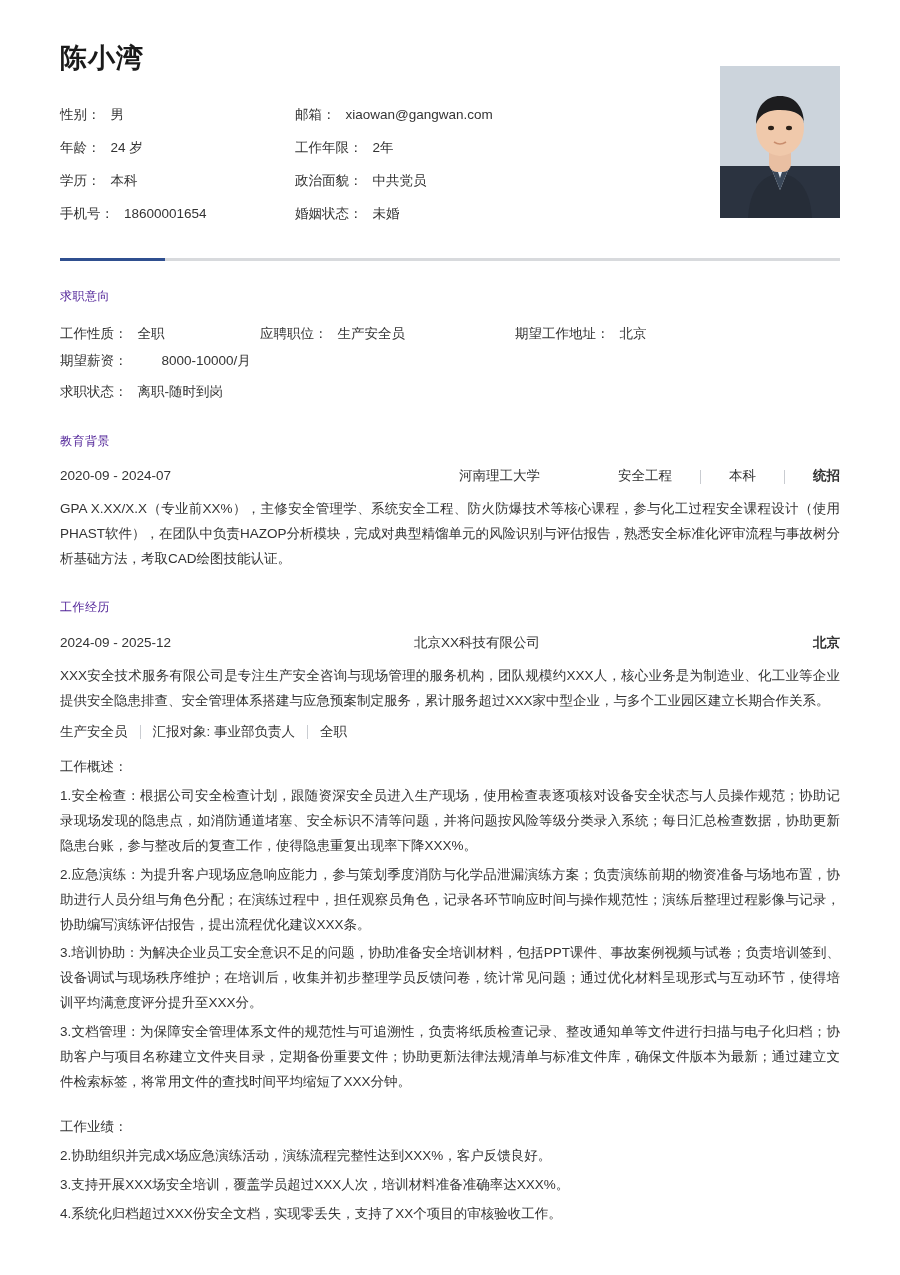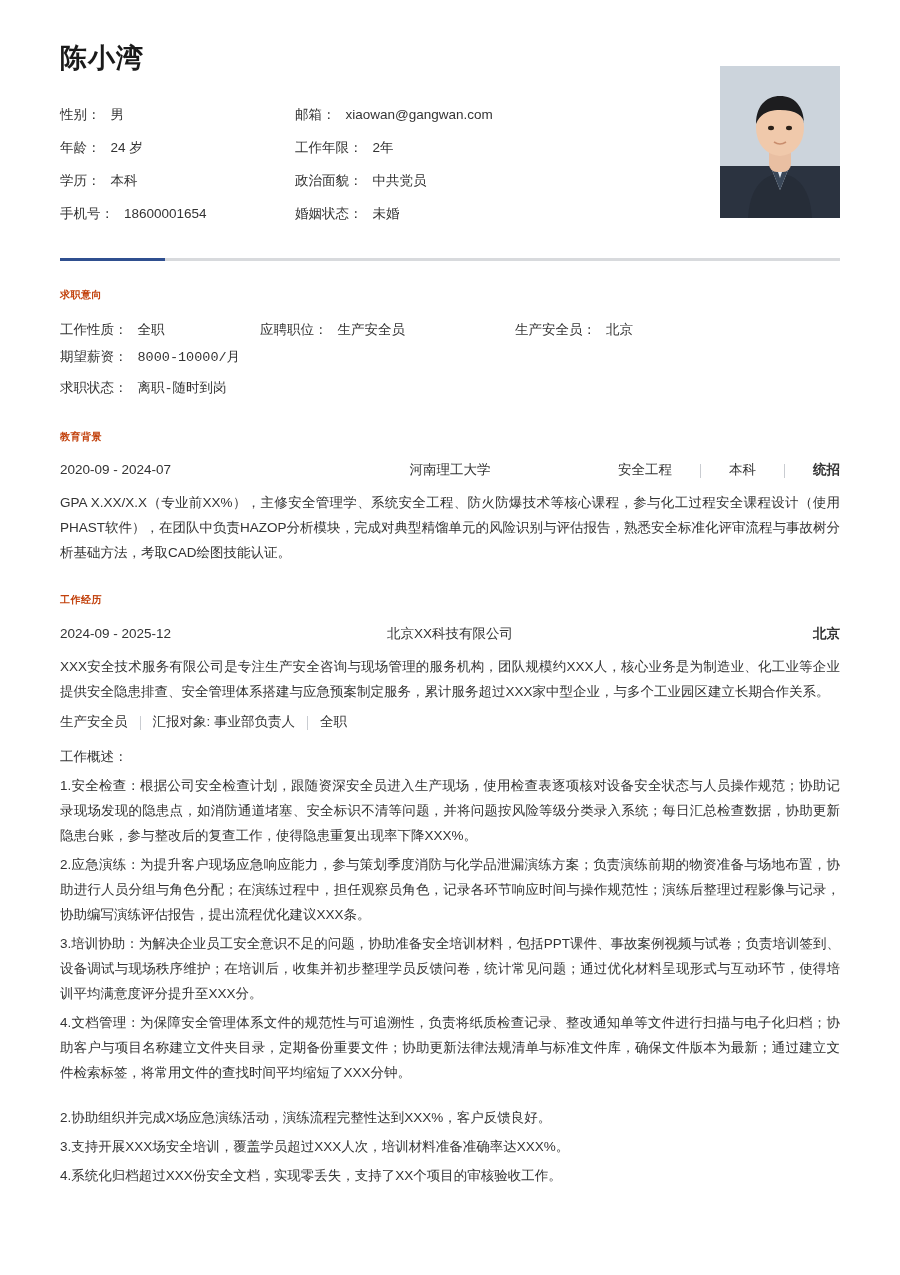"求职意向" .section-title { color: #c2410c -> #4c1d95; font-size: 10px -> 12px; font-weight: bold -> normal }
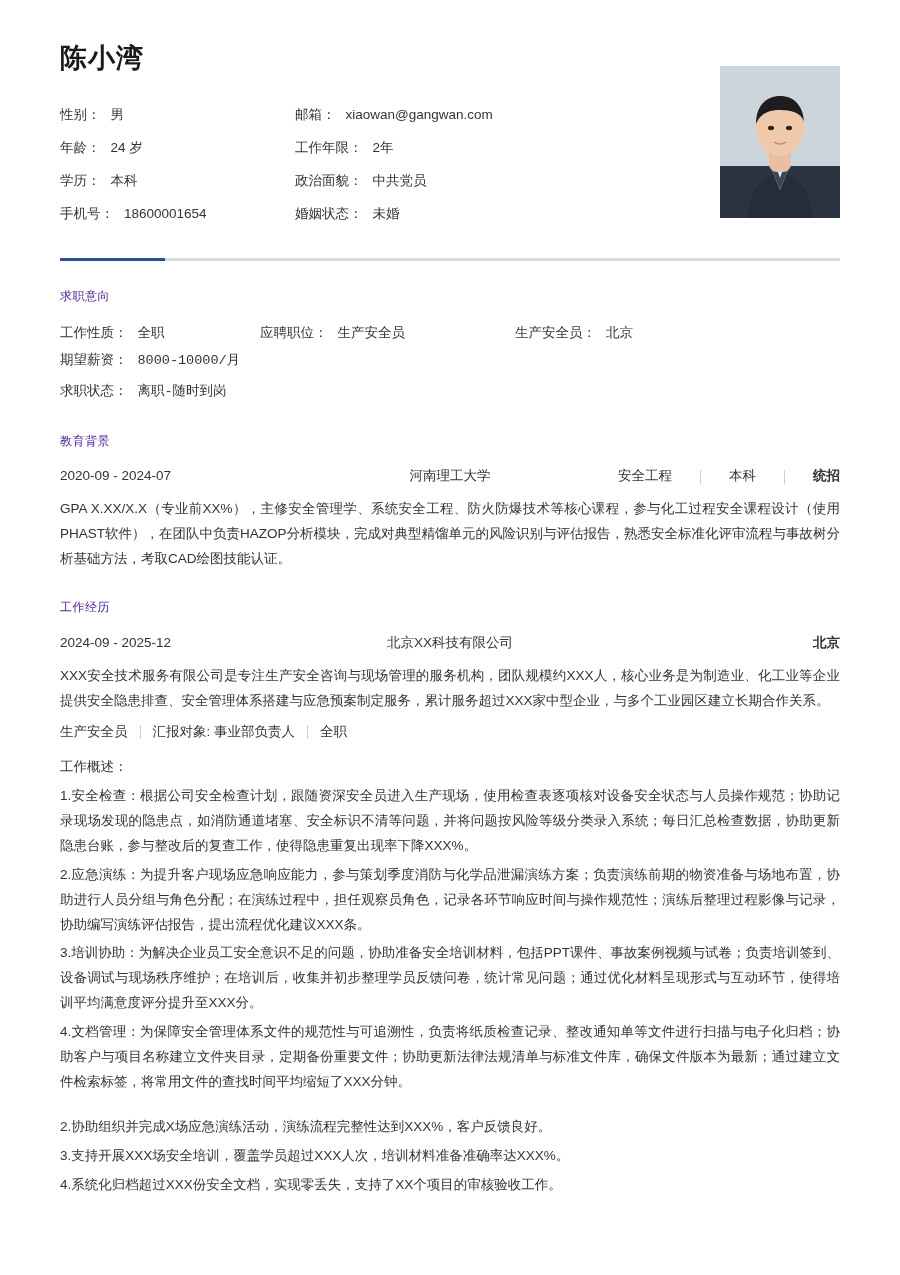"工作性质：" .intent-row { font-family: Liberation Mono, monospace -> none }
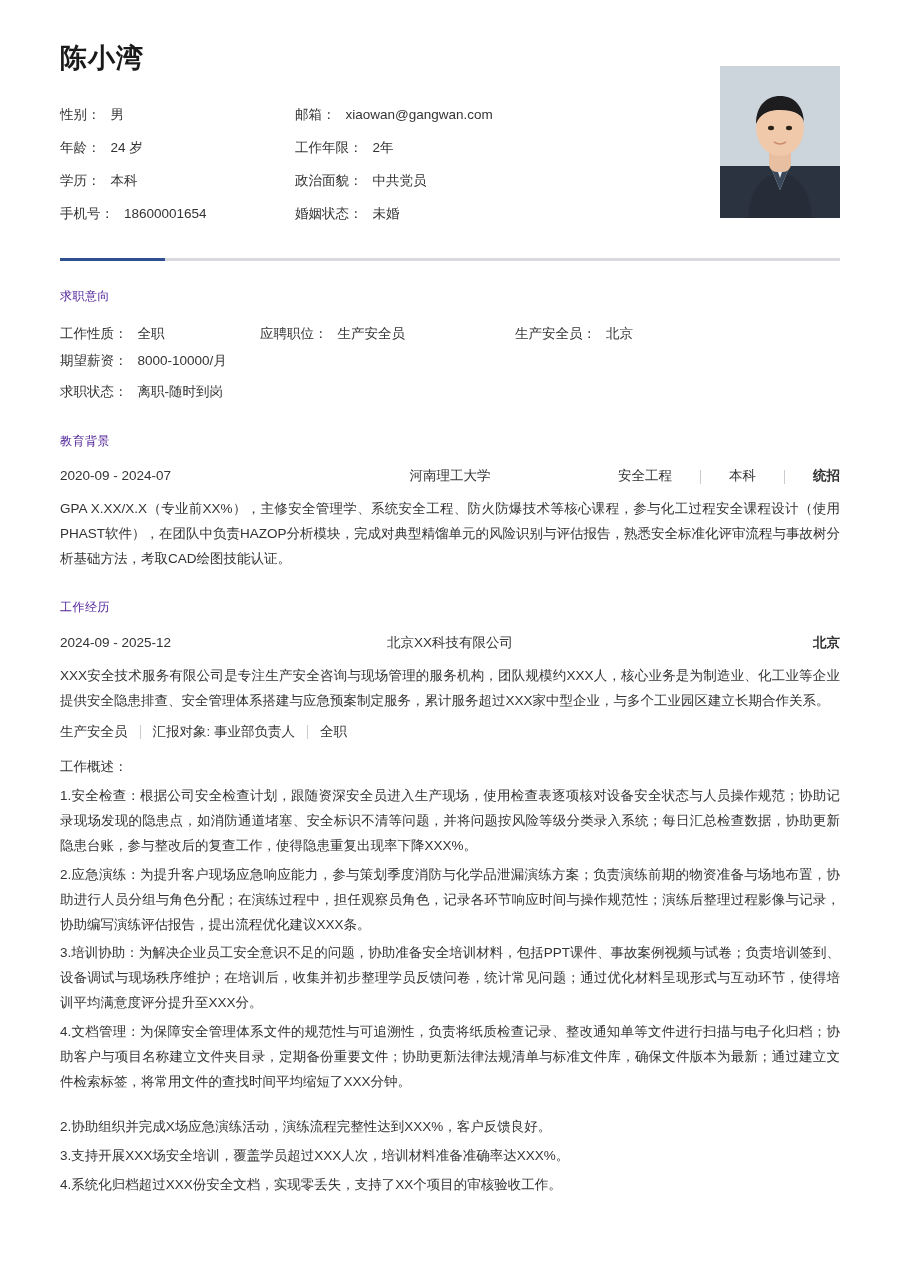"生产安全员：" span.lbl { text: 生产安全员 -> 期望工作地址 }
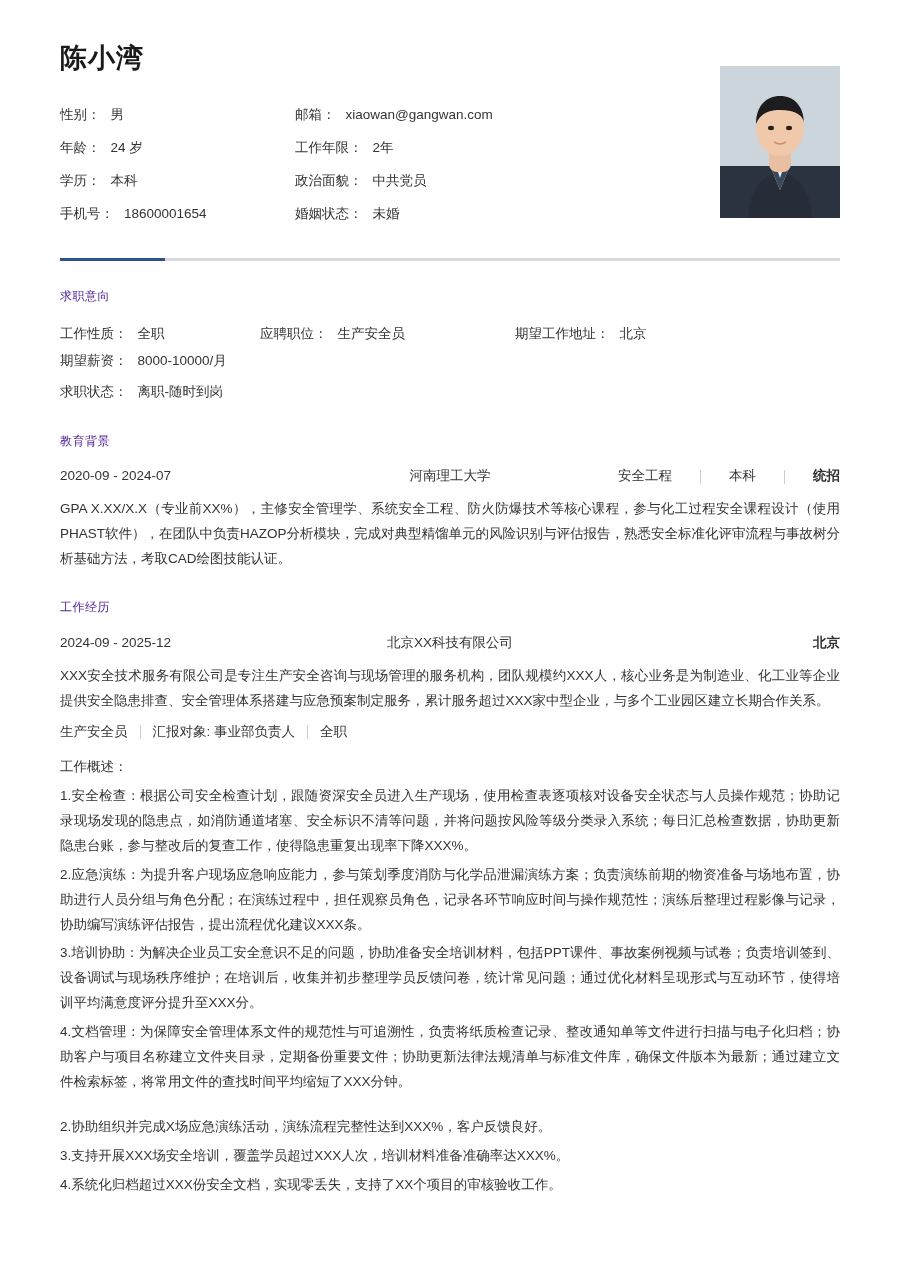"期望薪资：" .col-d { gap: none -> 24px }
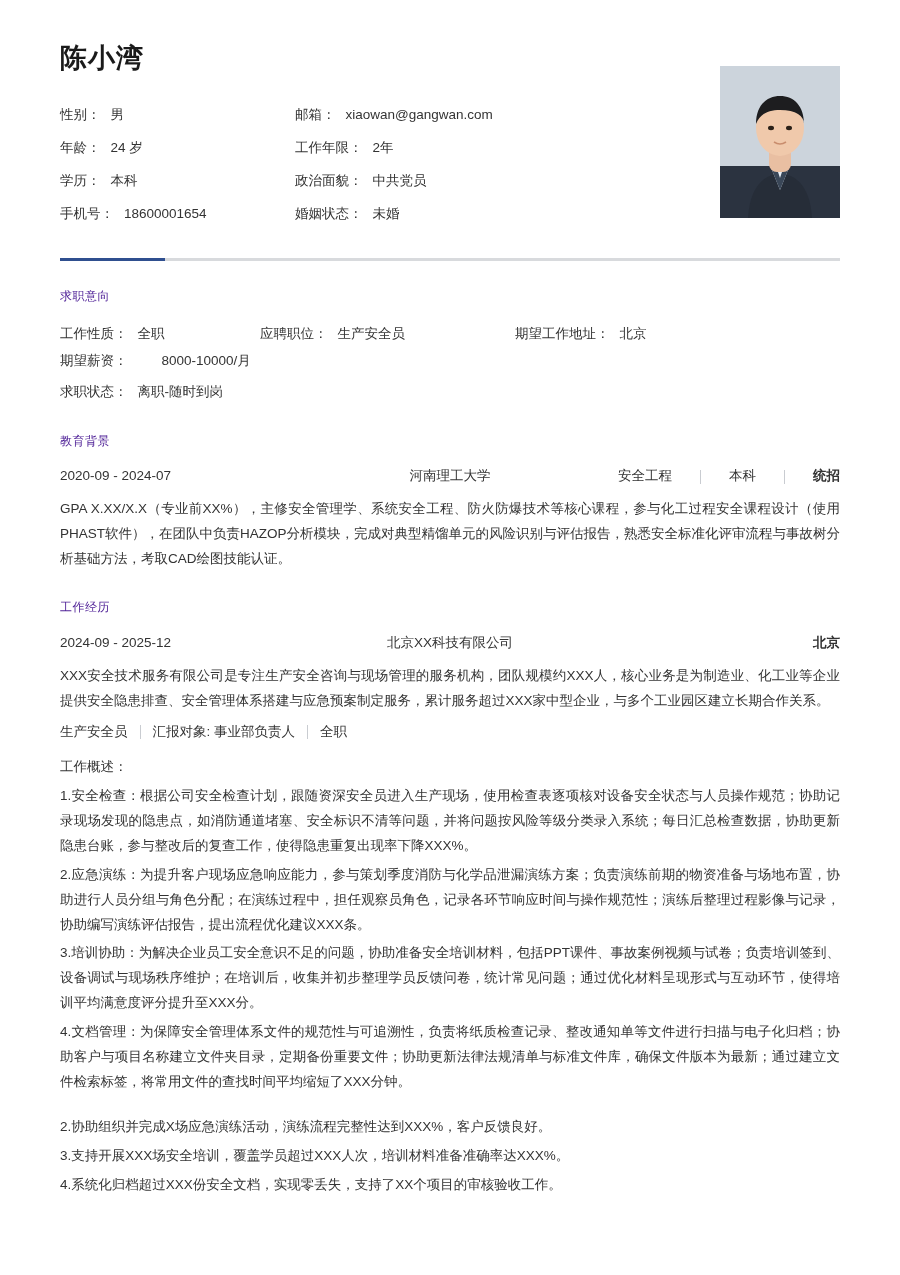"河南理工大学" .entry-head .center { text-align: center -> right }
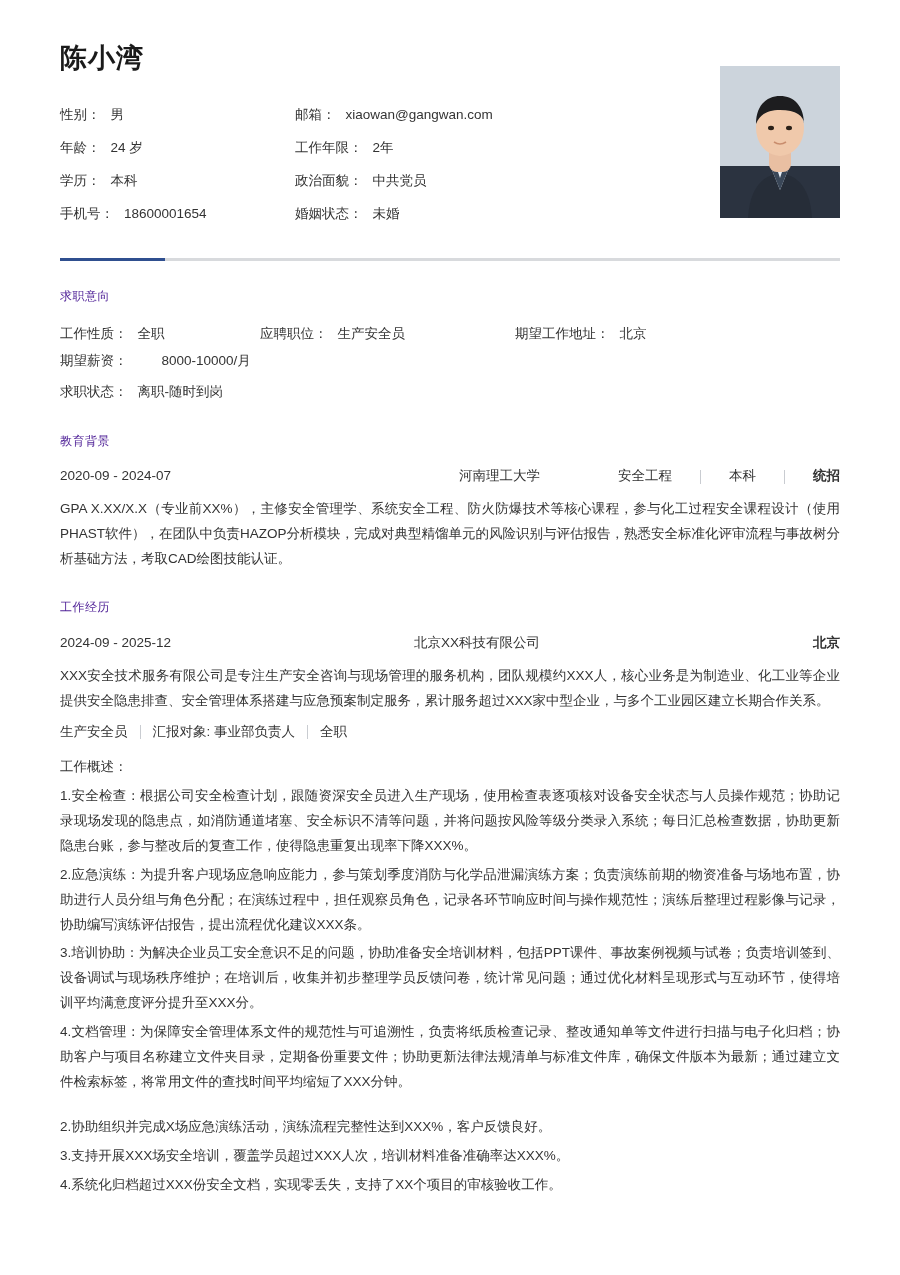"4.文档管理：为保障安全管理体系文件的规范性与可追溯性，负责将纸质检查记录、整改" div.para { text: 4 -> 3 }
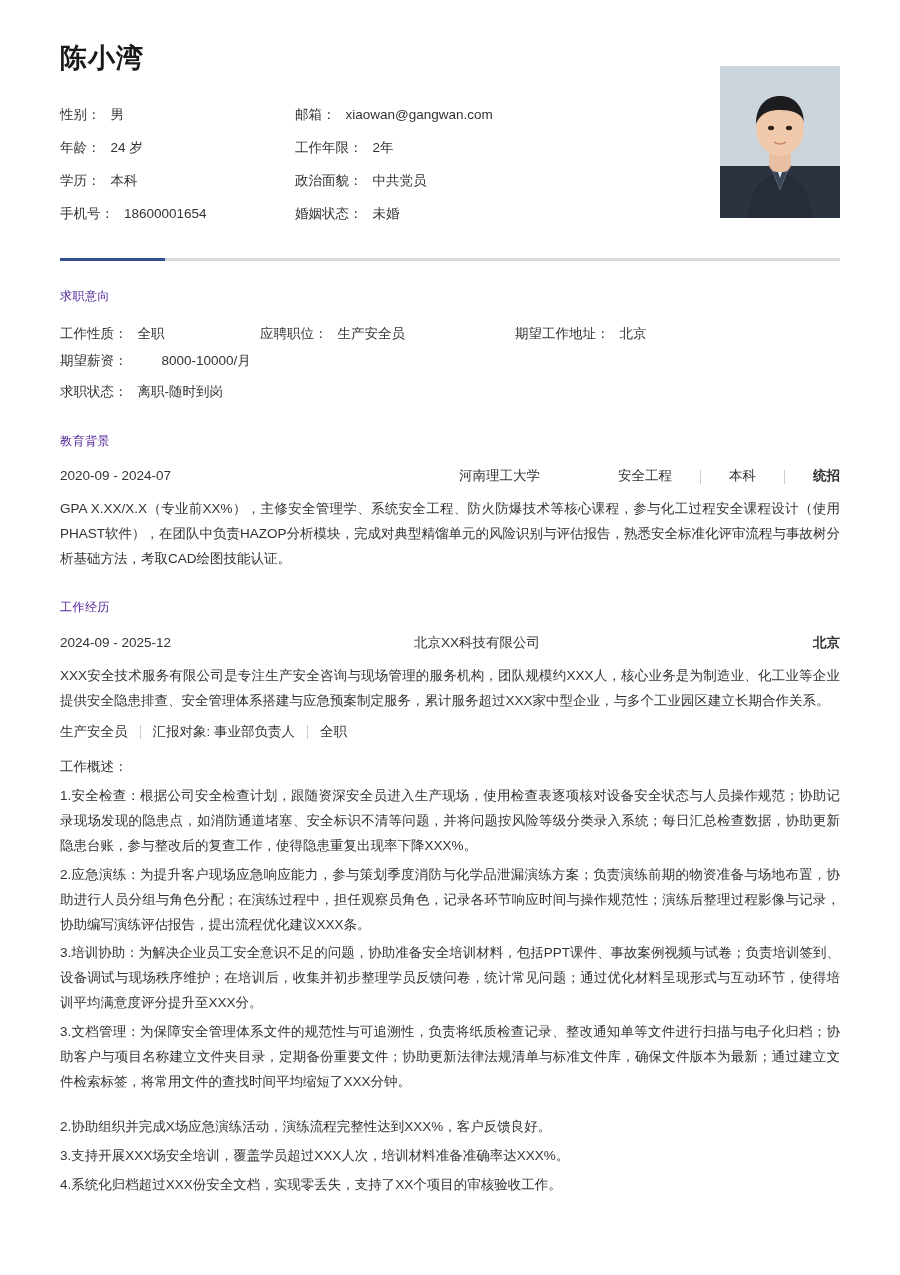"工作业绩：" div.para { html: none -> <div>工作业绩：</div> }
